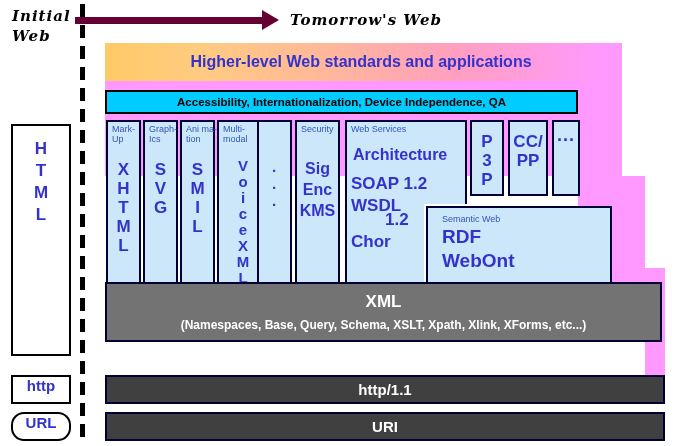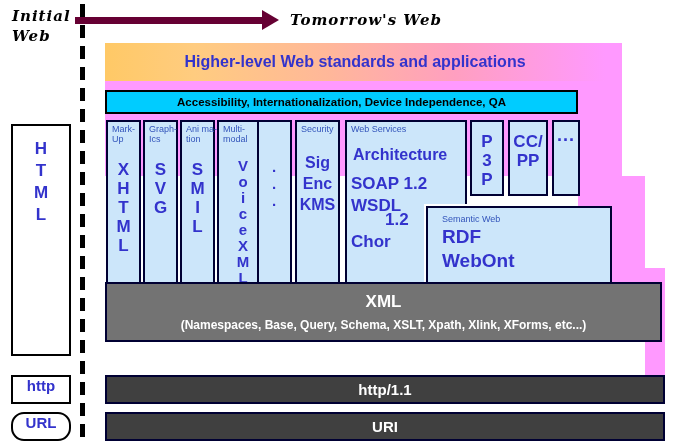"Higher-level Web standards and" #top-band .t { padding-left: none -> 6px }
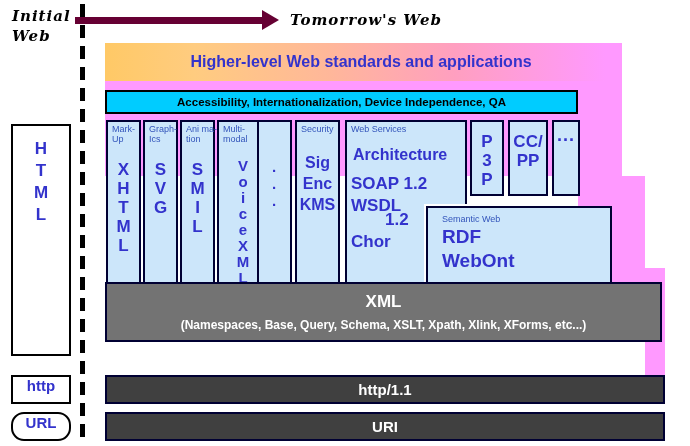"Sig" div.stackchars { top: 30px -> 36px }
